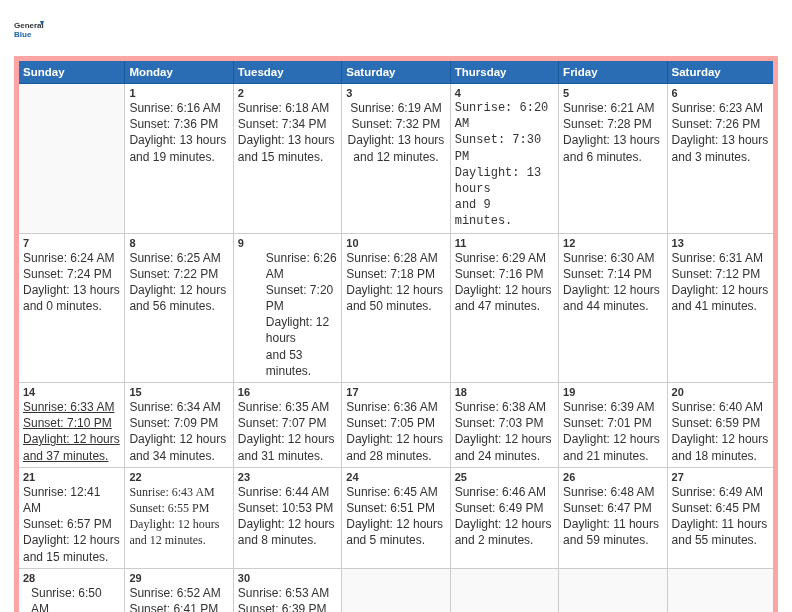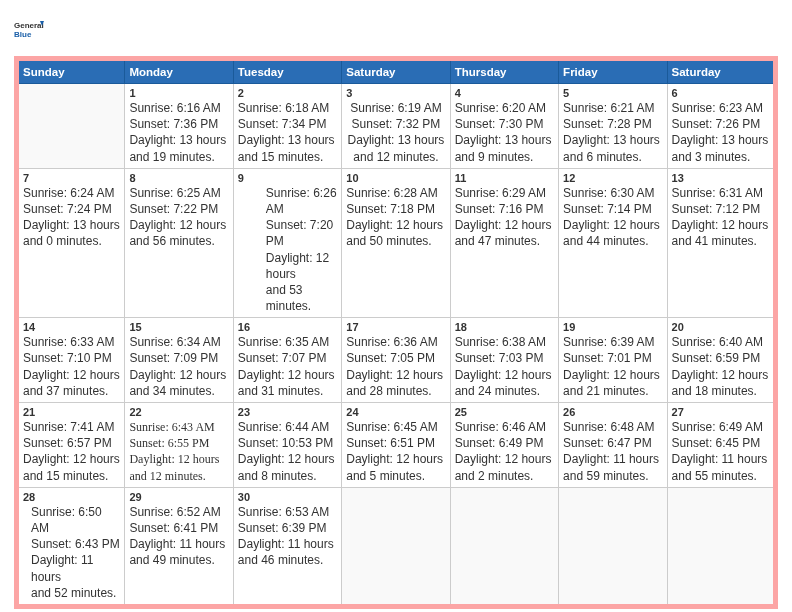"Sunrise: 6:20 AM" div.cell-text { font-family: none -> Liberation Mono, monospace }
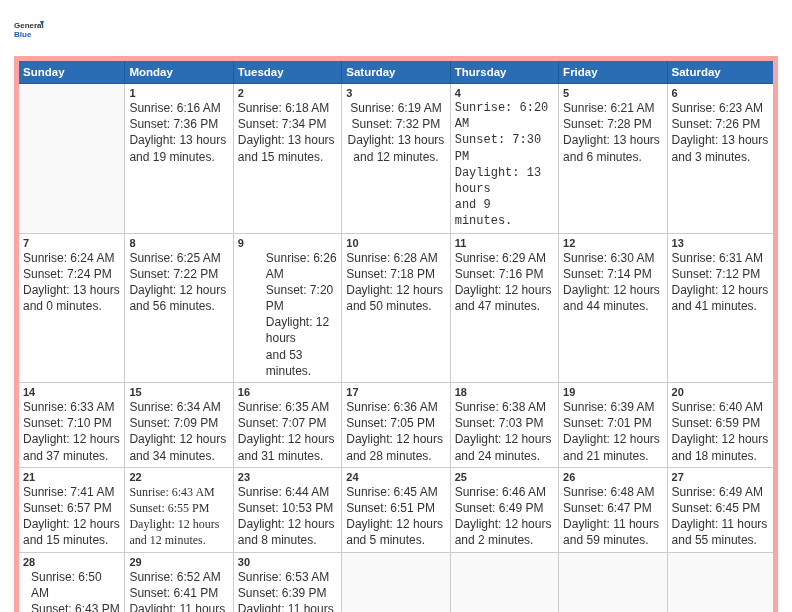"Sunrise: 6:33 AM" div.cell-text { text-decoration: none -> underline }
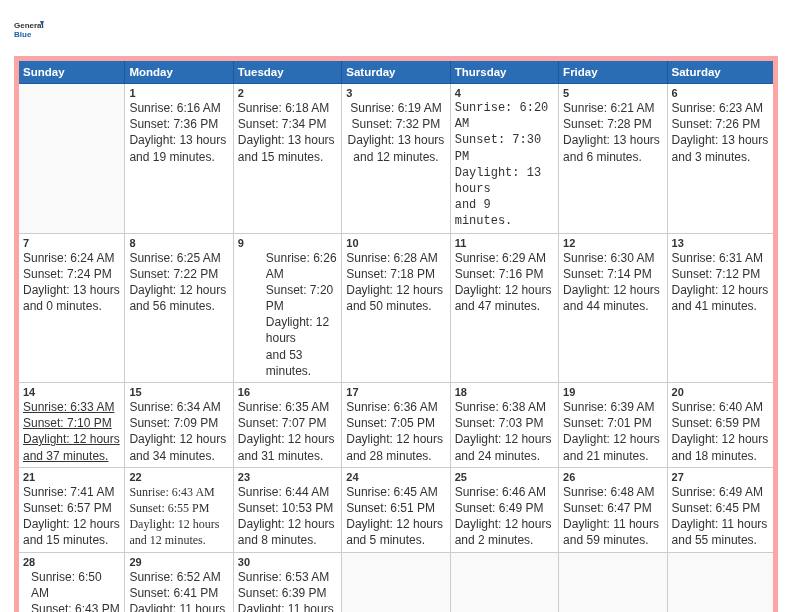"Sunrise: 7:41 AM" div.cell-text { text: 7:41 -> 12:41 }
